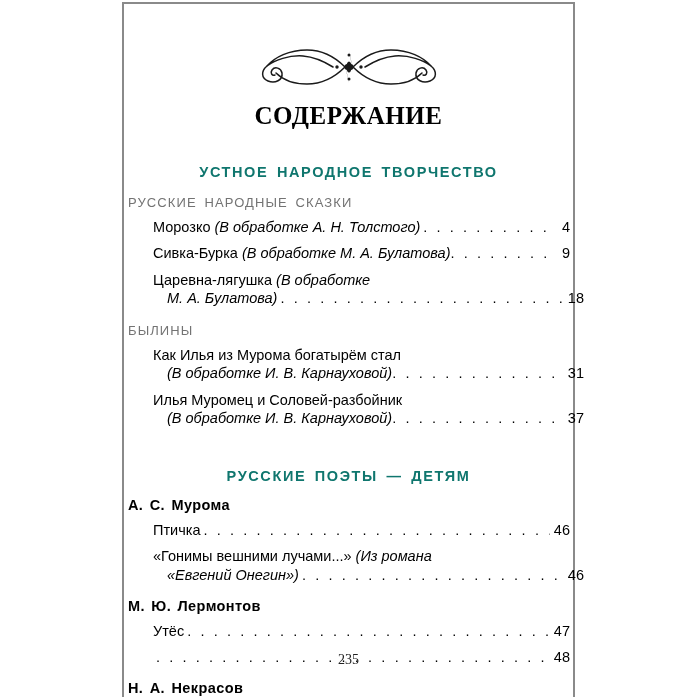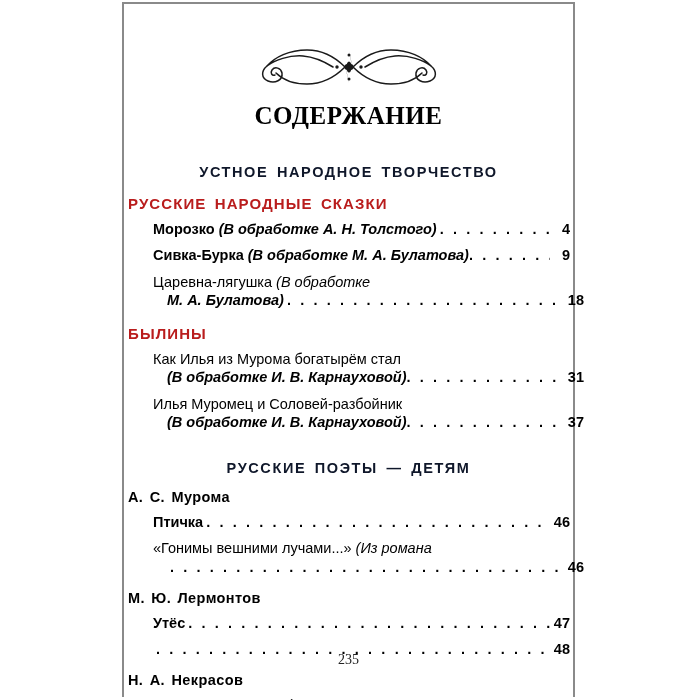"УСТНОЕ НАРОДНОЕ ТВОРЧЕСТВО" .part-heading { color: #0f172a -> #0f766e }
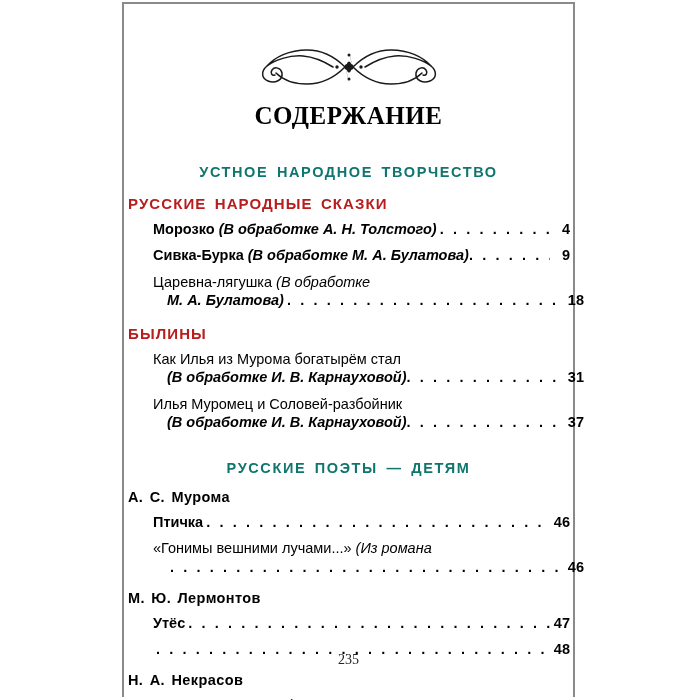"РУССКИЕ НАРОДНЫЕ СКАЗКИ" .group-heading { color: #b91c1c -> #737373; font-size: 15px -> 13px; font-weight: bold -> normal }
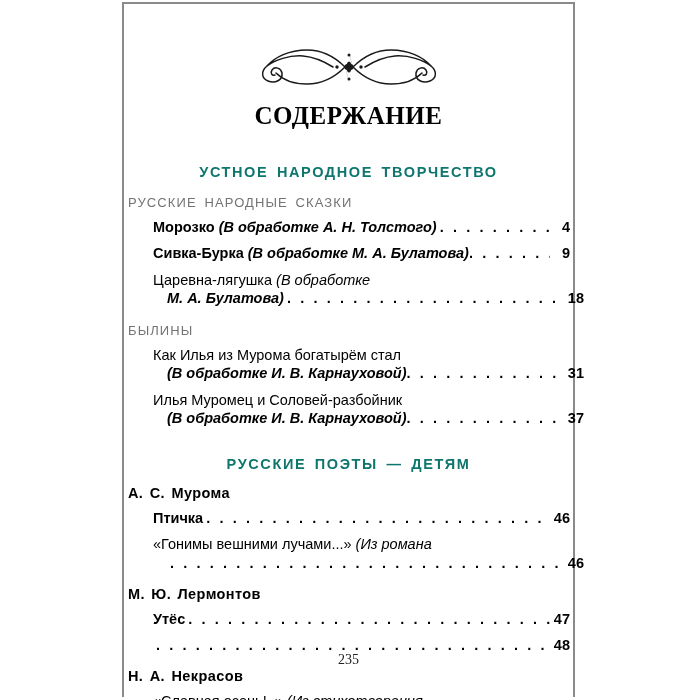"Морозко" .leader-line { font-weight: bold -> none }
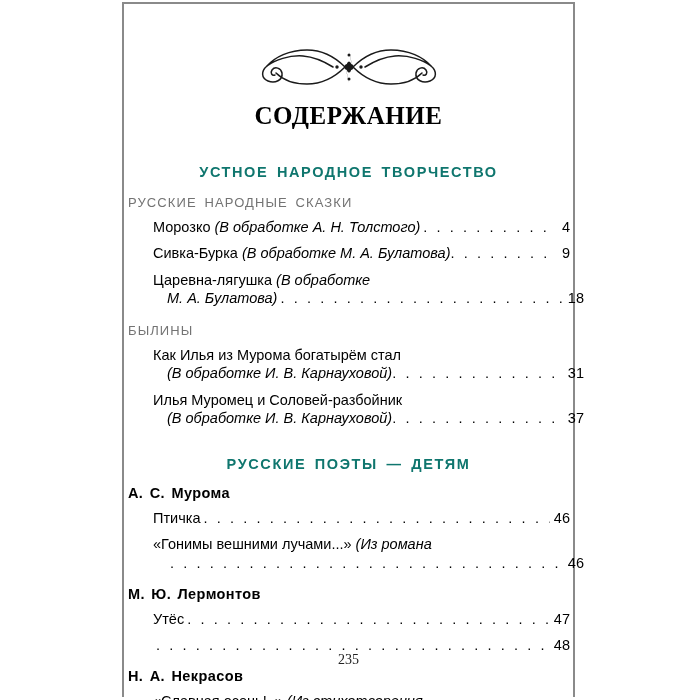"РУССКИЕ ПОЭТЫ — ДЕТЯМ" .part-heading.second { margin-top: 28px -> 40px }
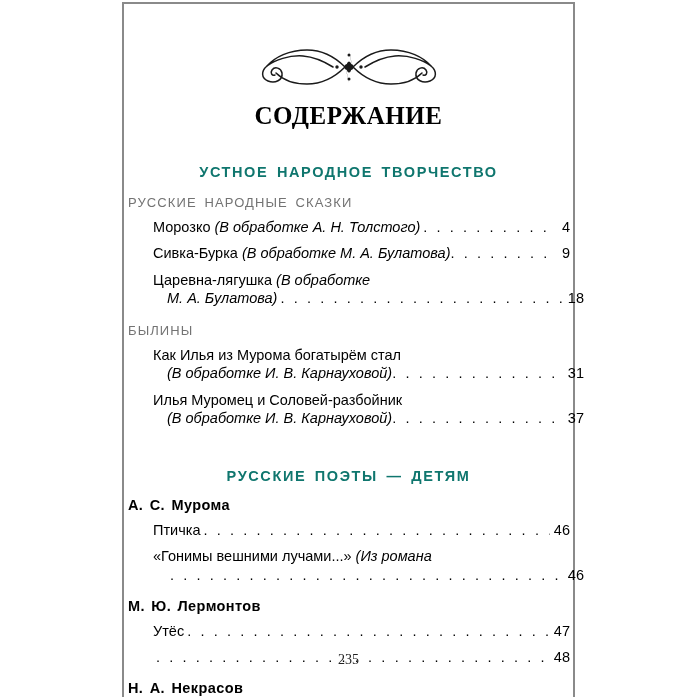"«Евгений Онегин»)" span.leader-text { html: none -> <span>«Евгений Онегин»)</span> }
